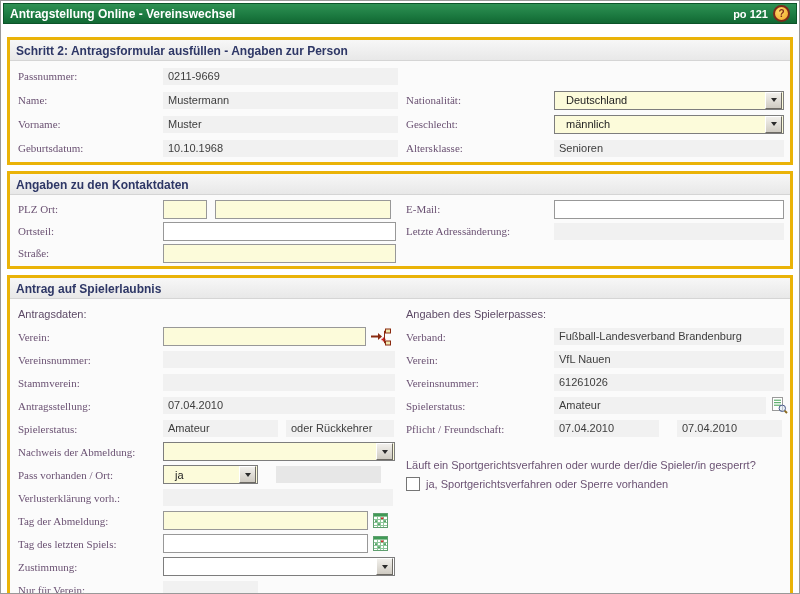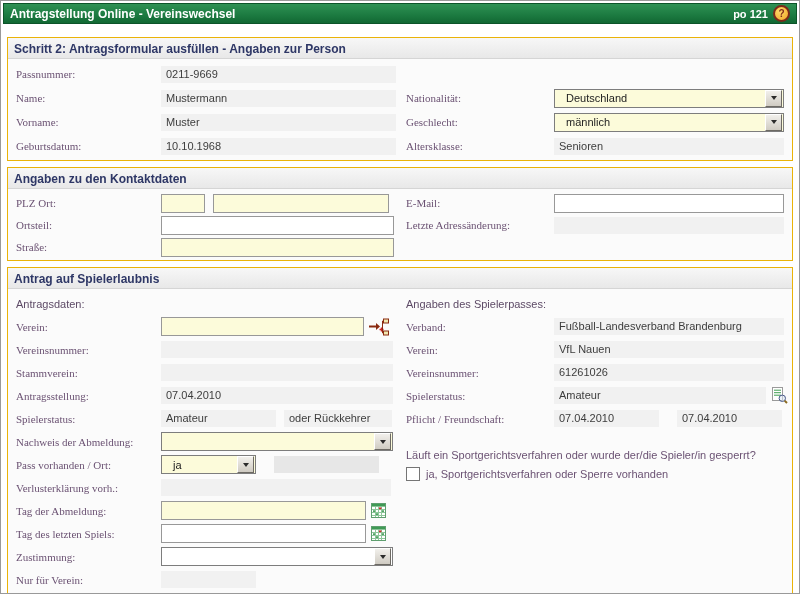"Schritt 2: Antragsformular ausfüllen -" .section { border: 1px solid #eab308 -> 3px solid #eab308 }
